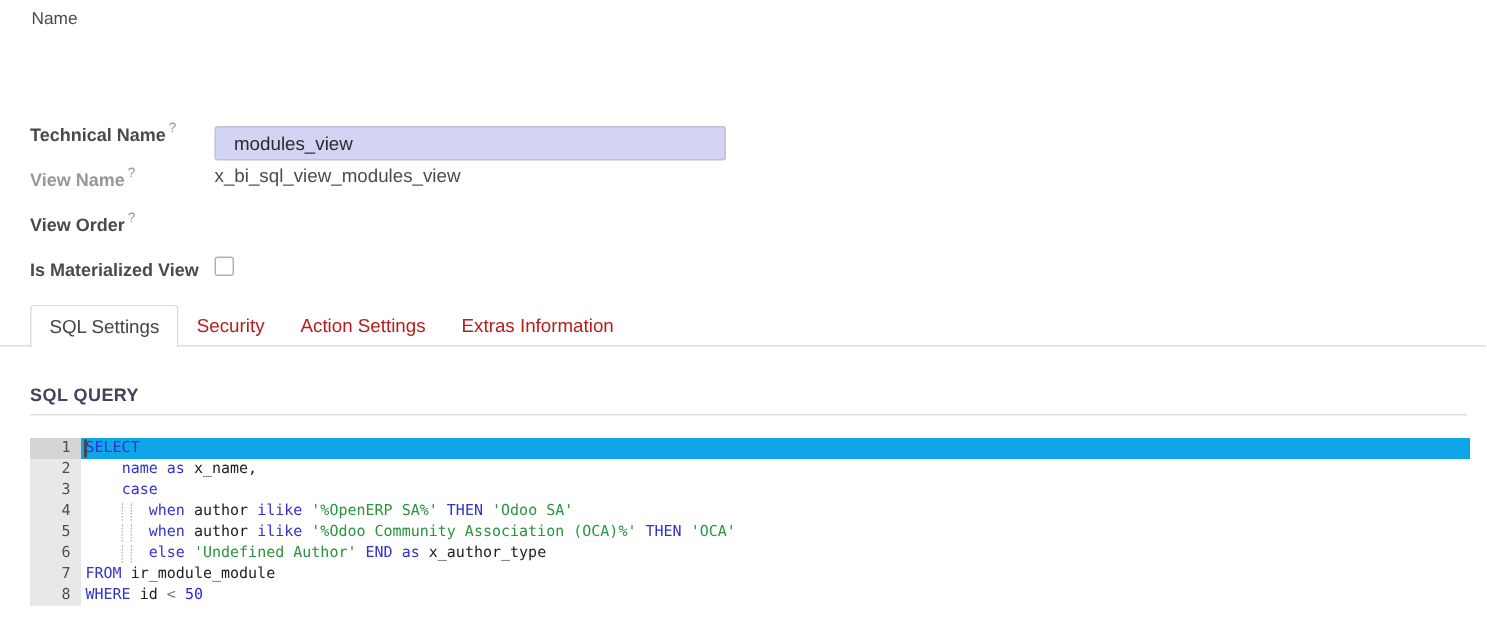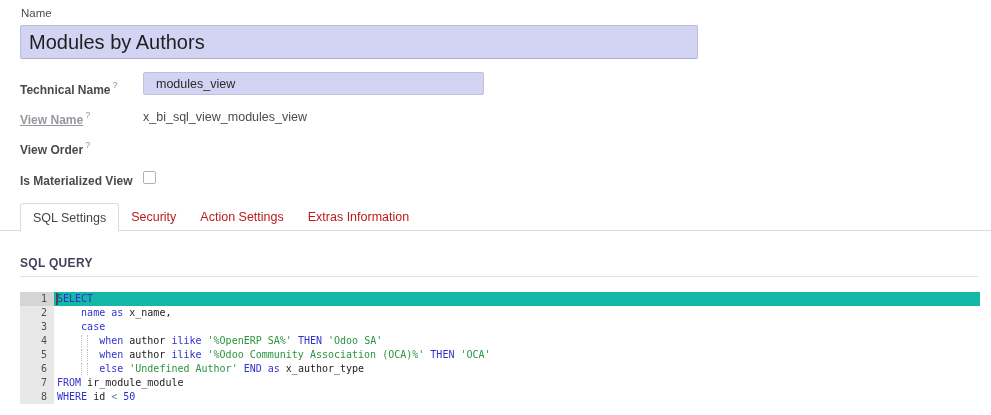"Modules by Authors" input.name-input { html: <input> -> none }
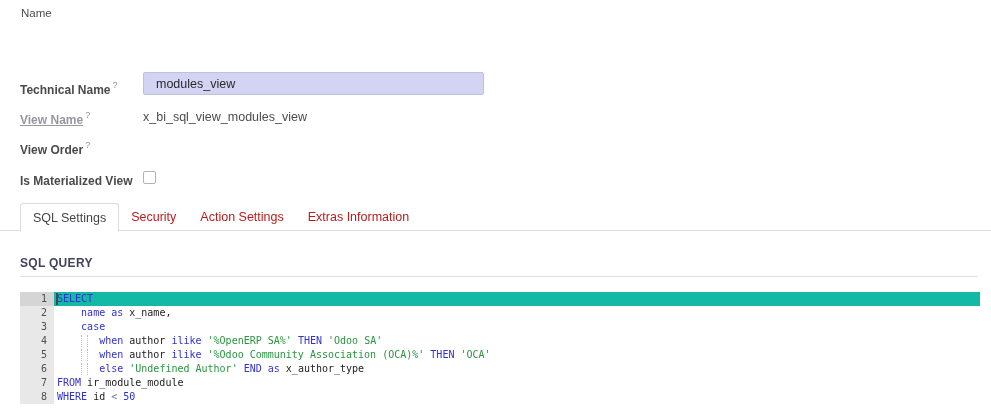"modules_view" input.finput { top: 72px -> 84px }
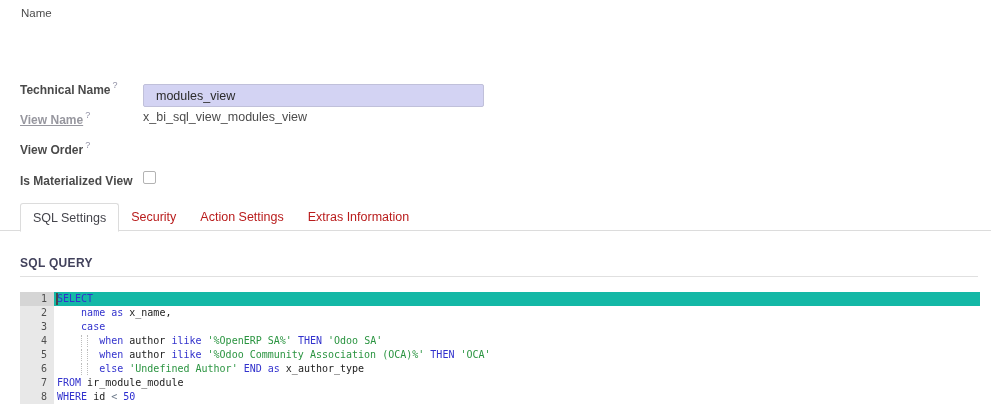"View Name" .flabel.muted { text-decoration: underline -> none }
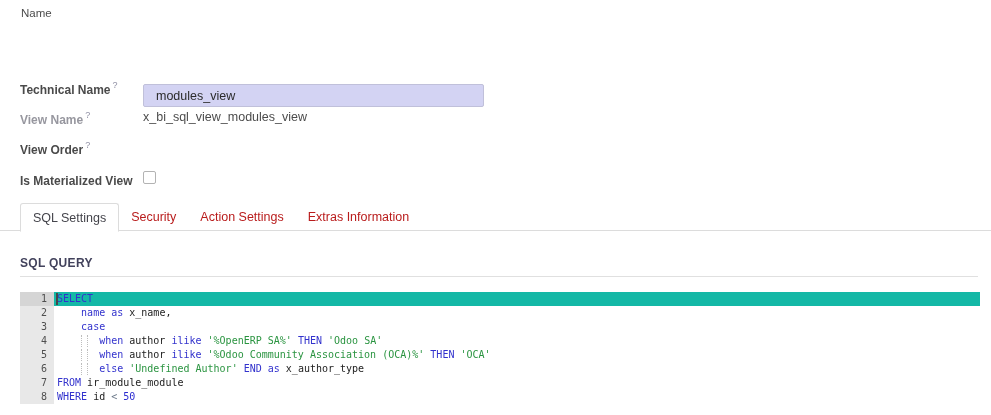"SELECT" .cline.active { background: #14b8a6 -> #0ea5e9 }
